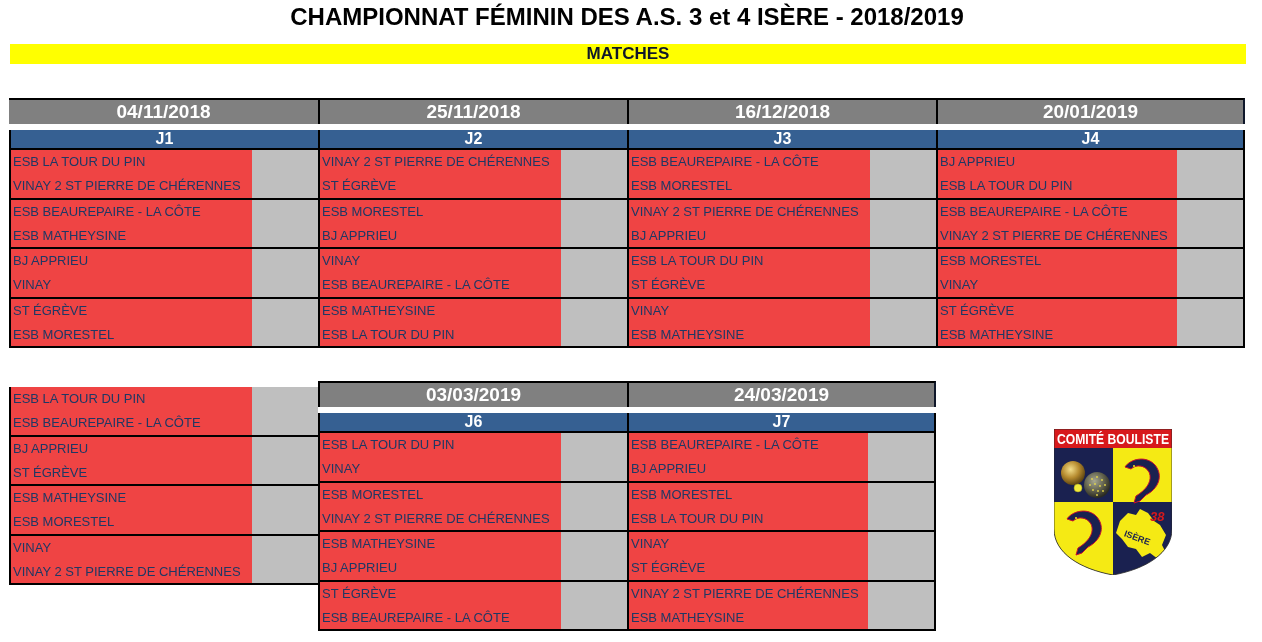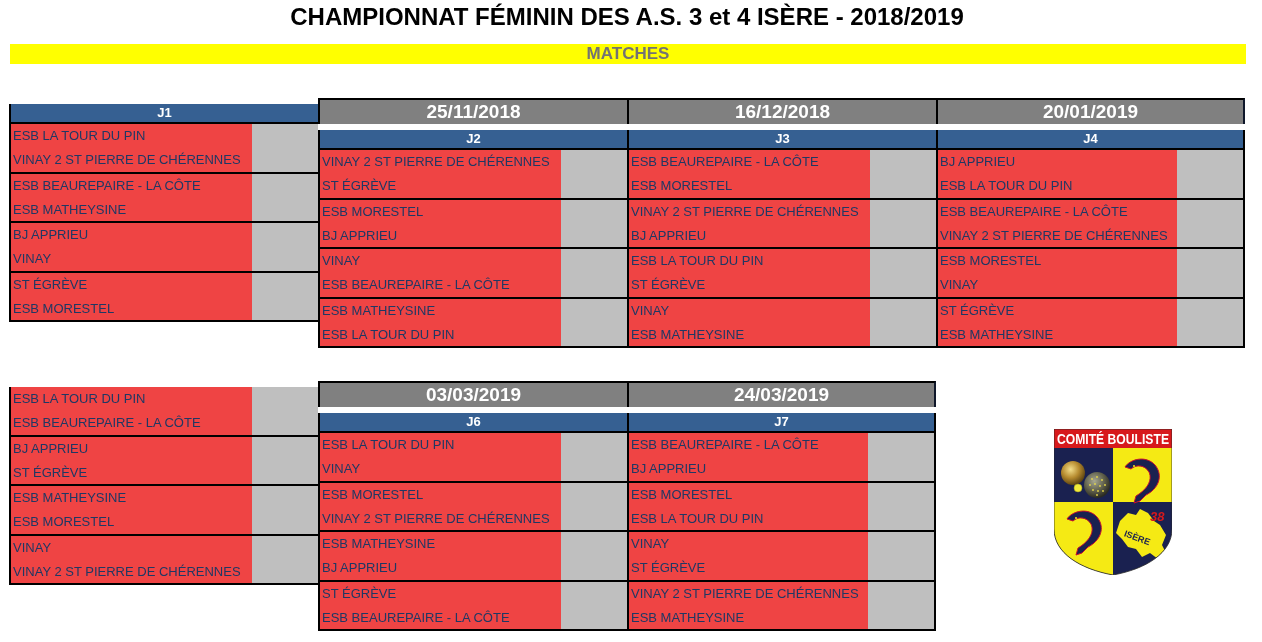"MATCHES" .band span { color: #737373 -> #0f172a }
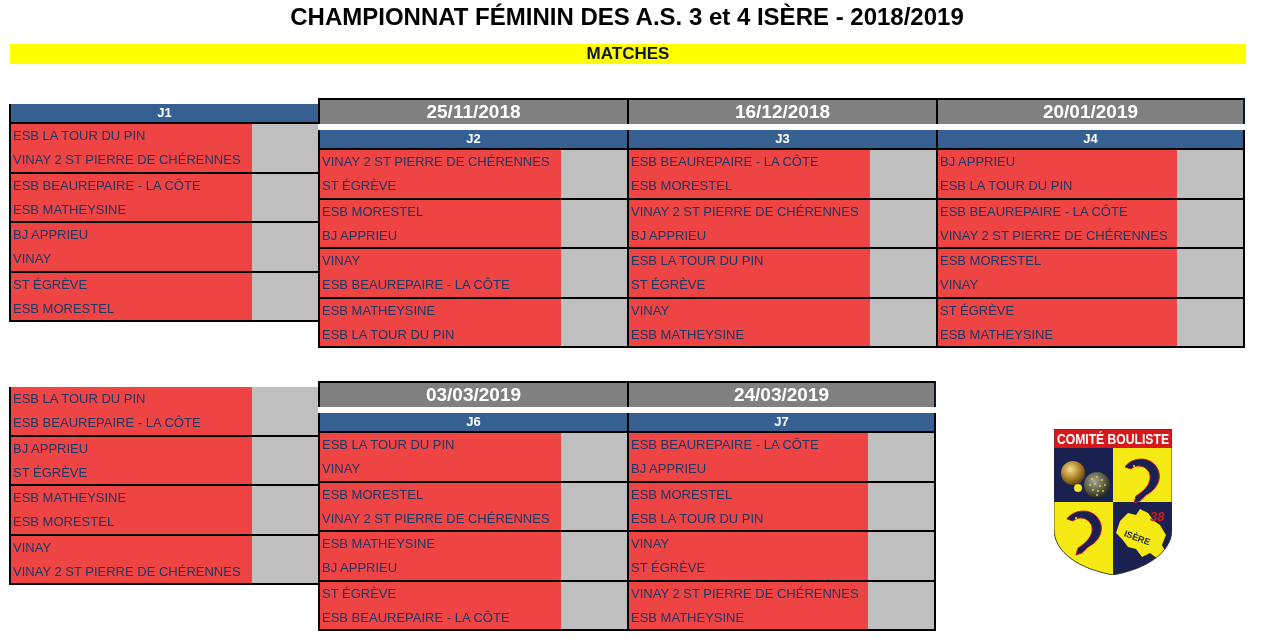"04/11/2018" div.date-cell { html: none -> <div>04/11/2018</div> }
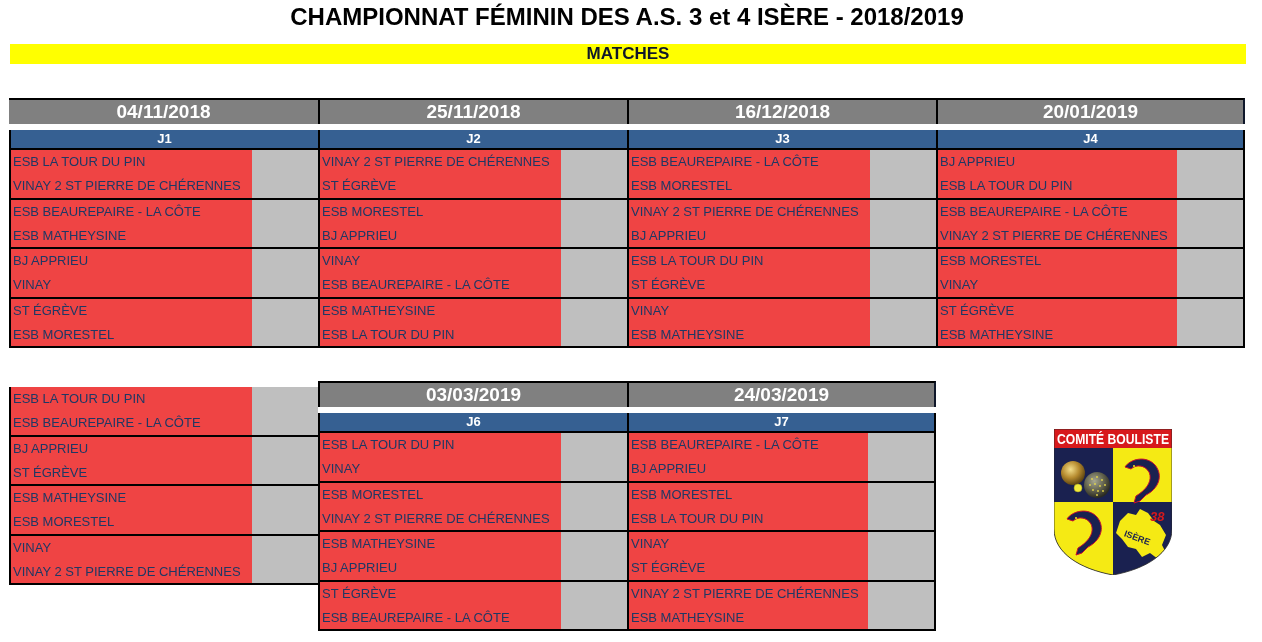"J1" .round-label { font-size: 13px -> 16px }
